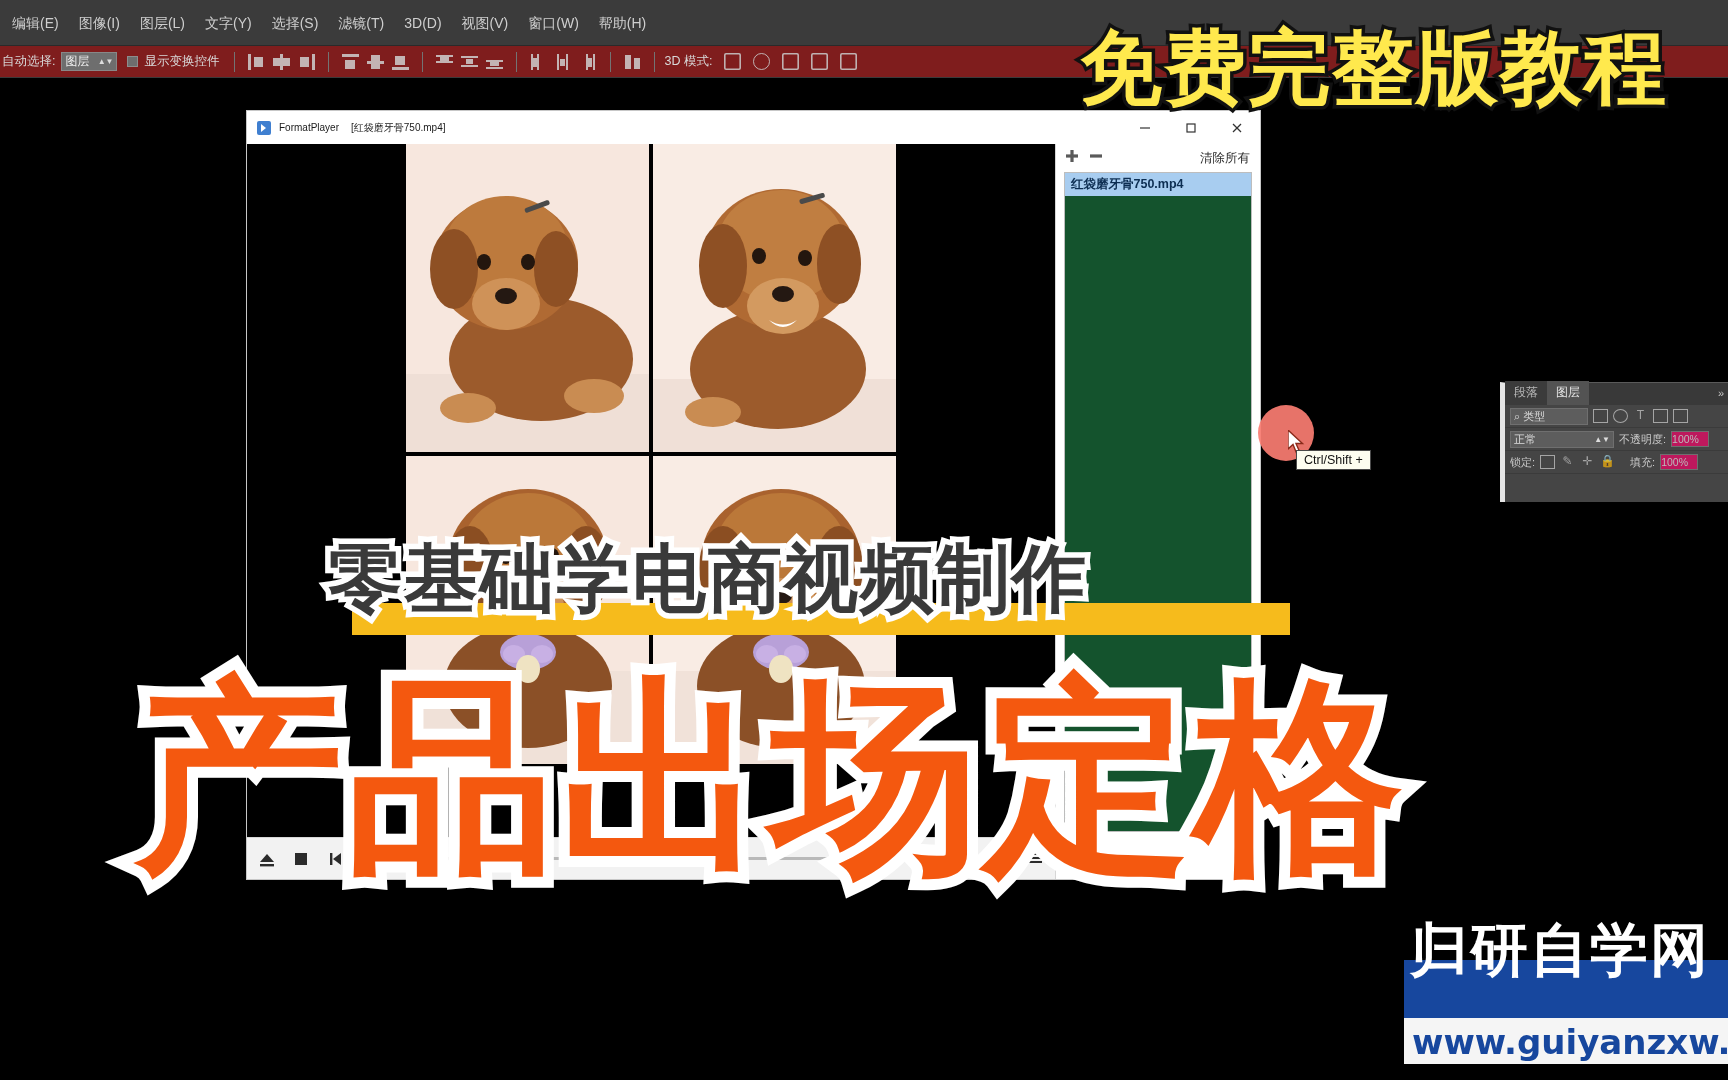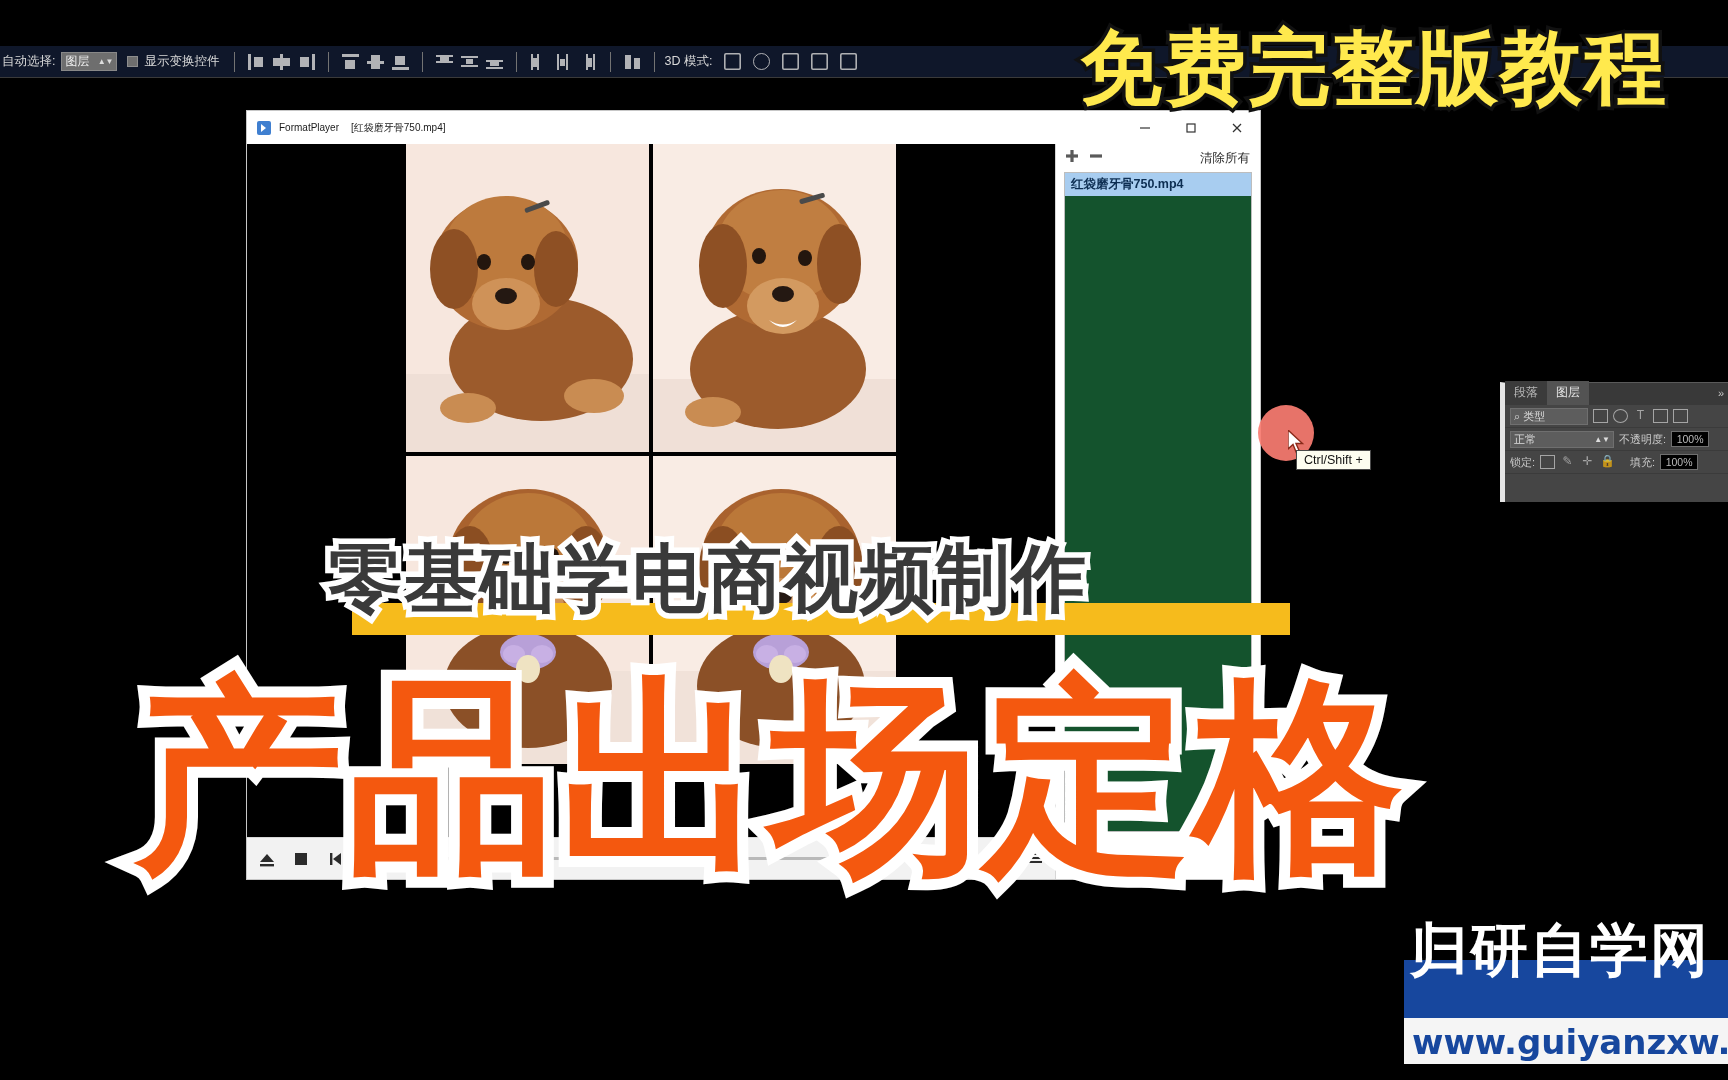"编辑(E)" div.ps-menubar { html: none -> <div> <span>编辑(E)</span> <span>图像(I)</span> <span>图层(L)</span> <span>文字(Y)</span> <span>选择(S)</span> <span>滤镜(T)</span> <span>3D(D)</span> <span>视图(V)</span> <span>窗口(W)</span> <span>帮助(H)</span> </div> }
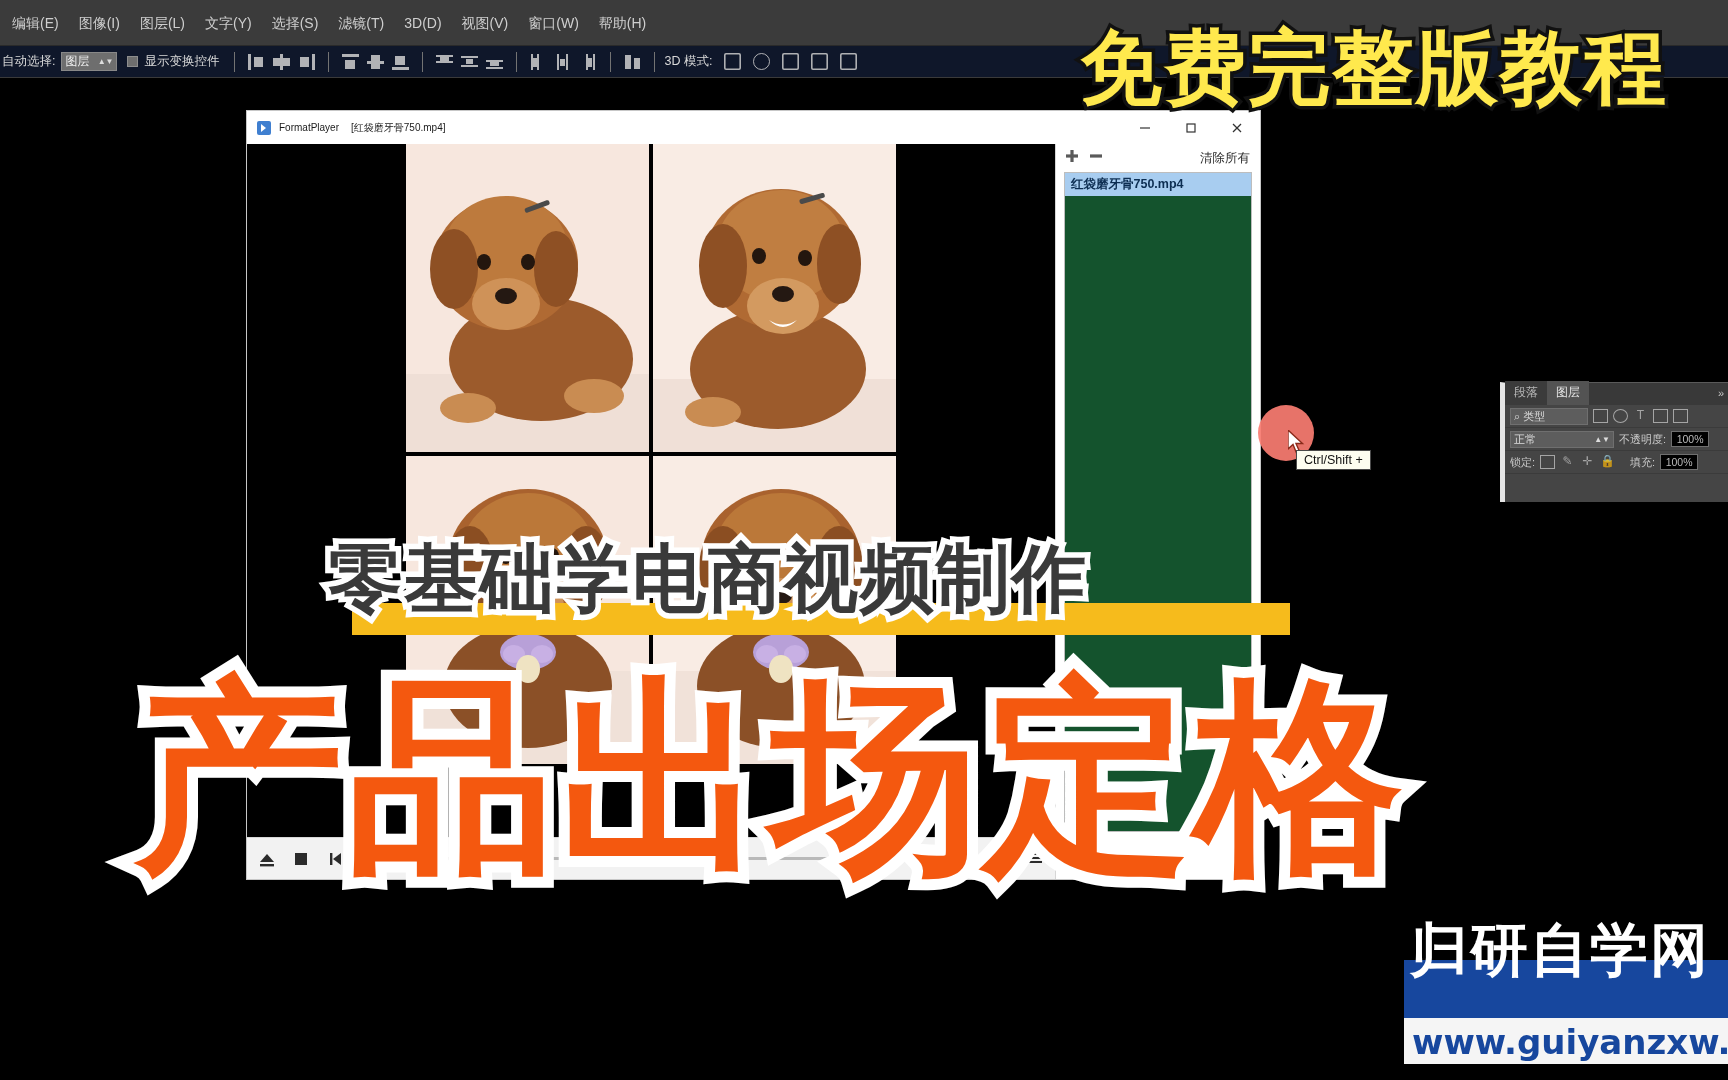"自动选择:" .ps-optionsbar { background: #0f172a -> #7f1d1d }
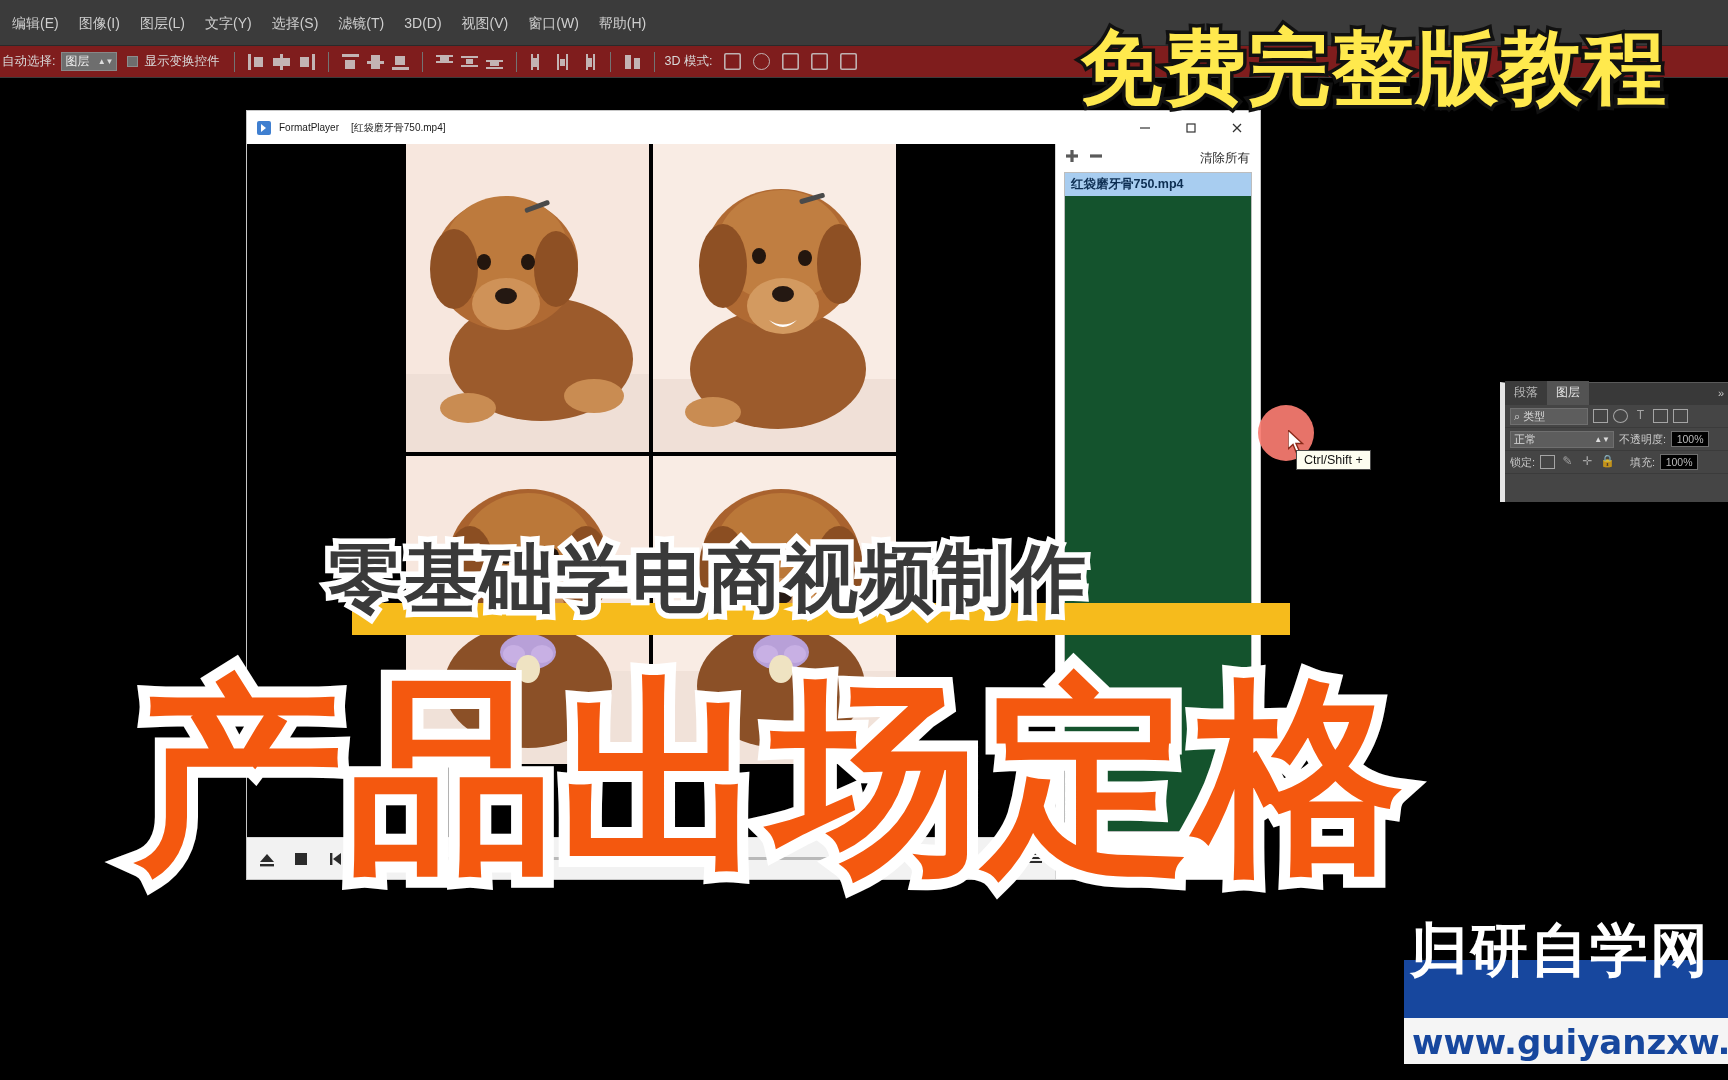"100%" .num-box { background: #000000 -> #be185d; text-align: center -> left }
